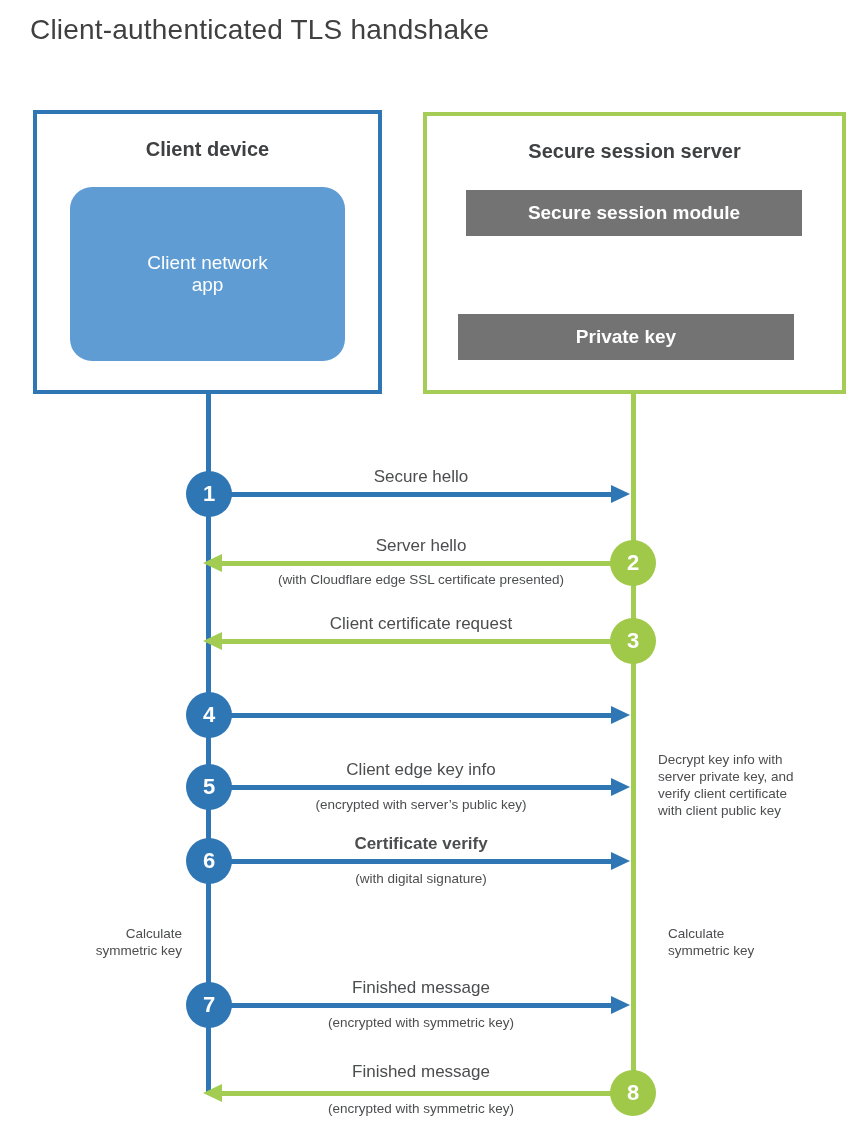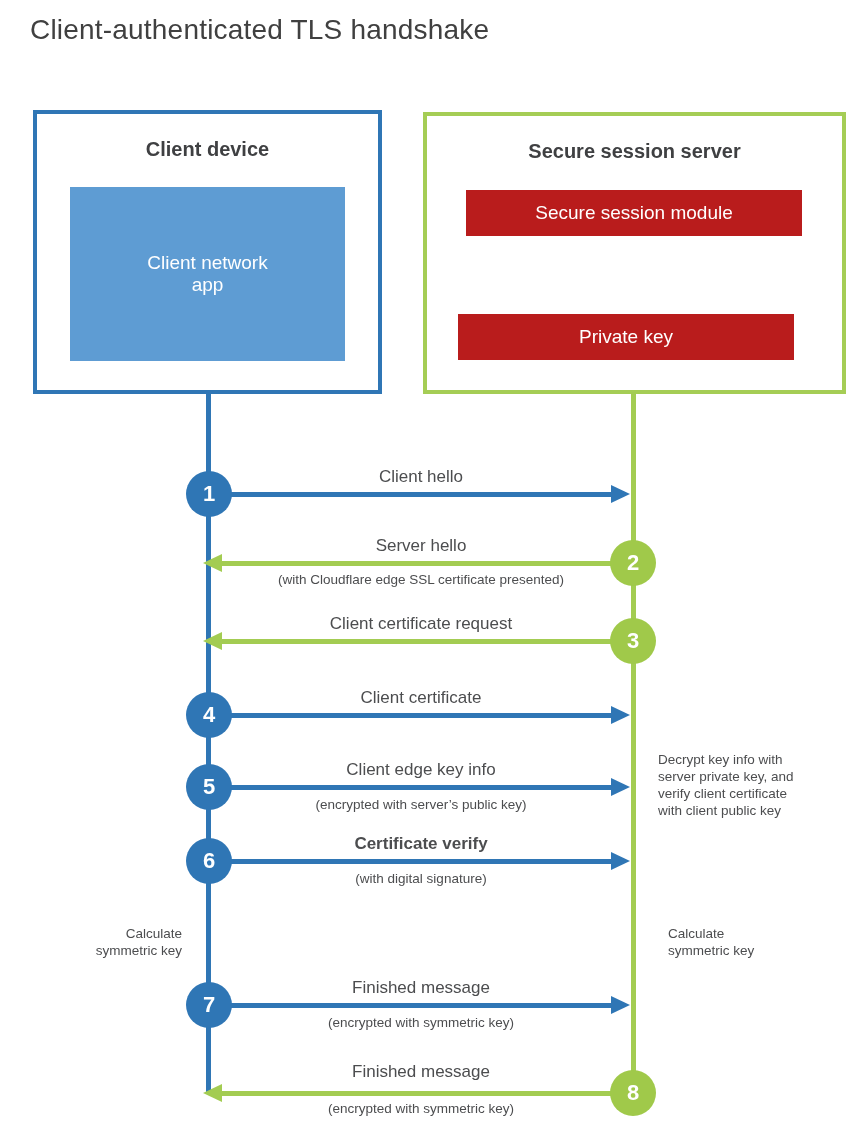"Secure session module" .module.green-fill { background: #b91c1c -> #737373; font-weight: none -> bold }
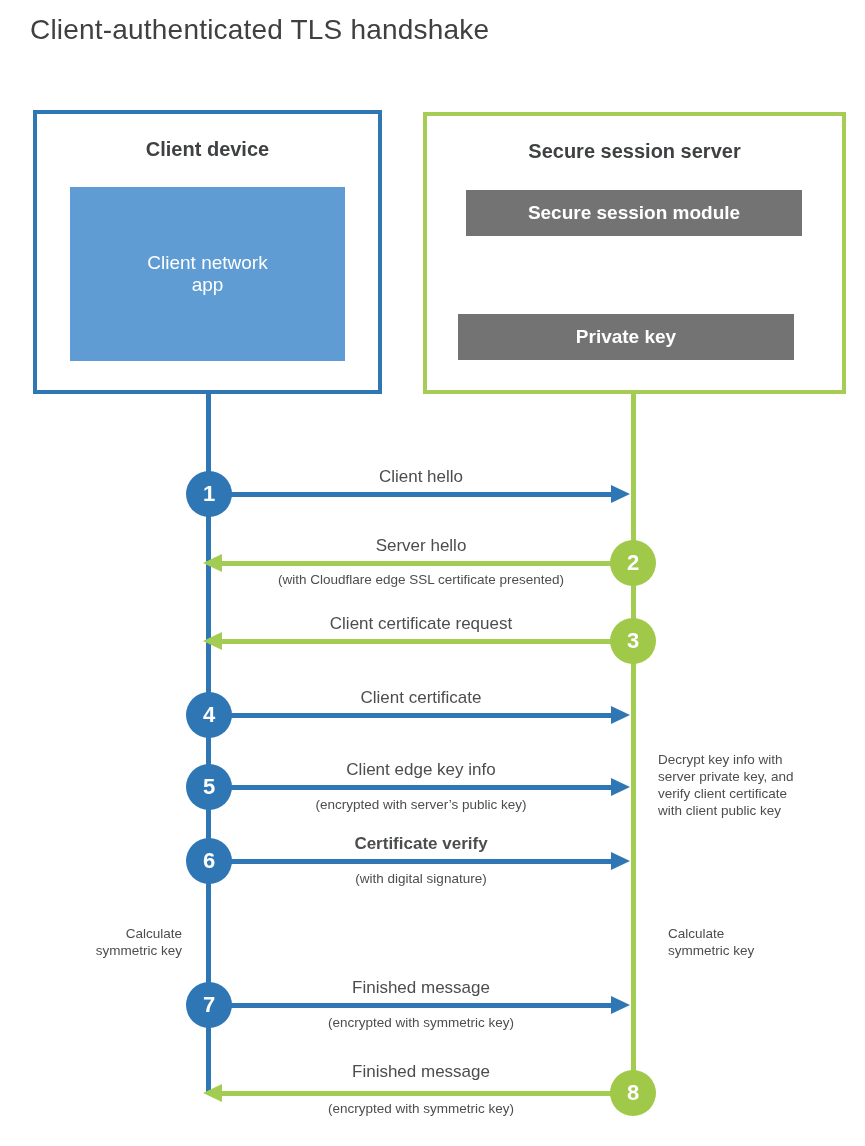"Client network" div.abs { border-radius: none -> 22px }
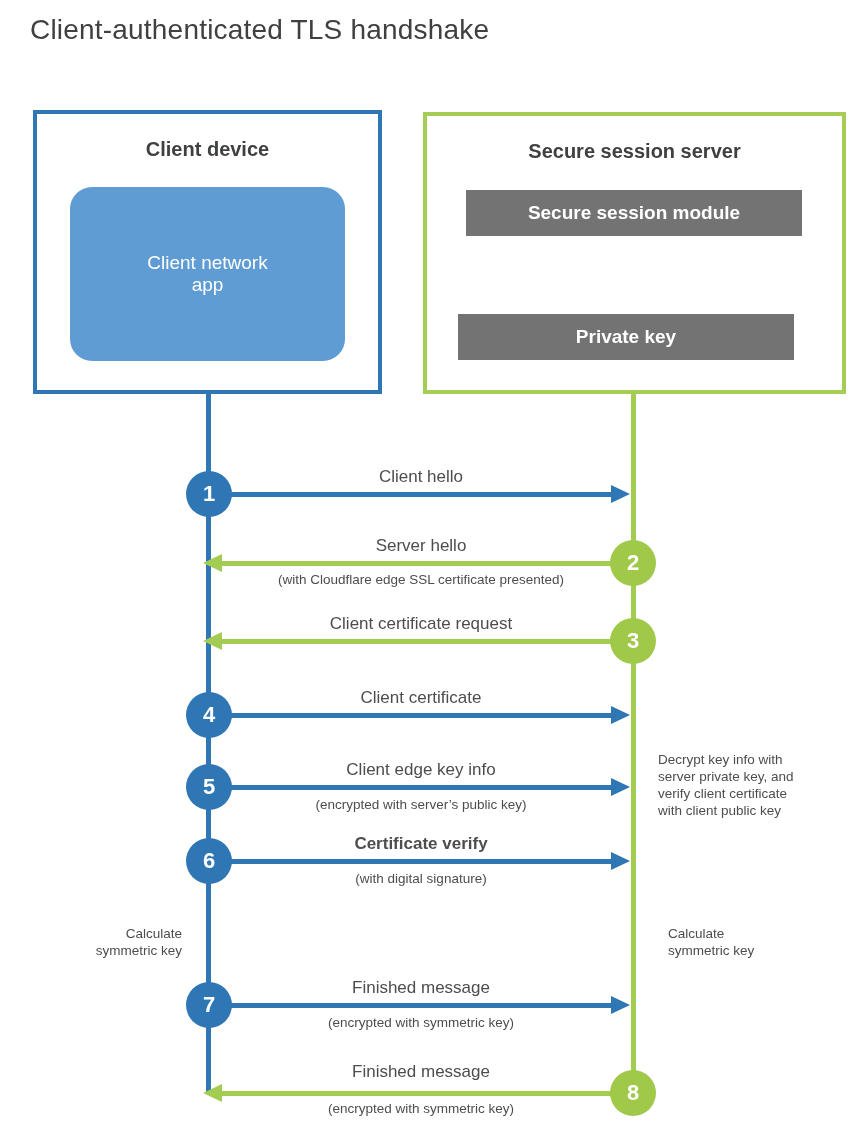"Client hello" div.abs { text: Client -> Secure }
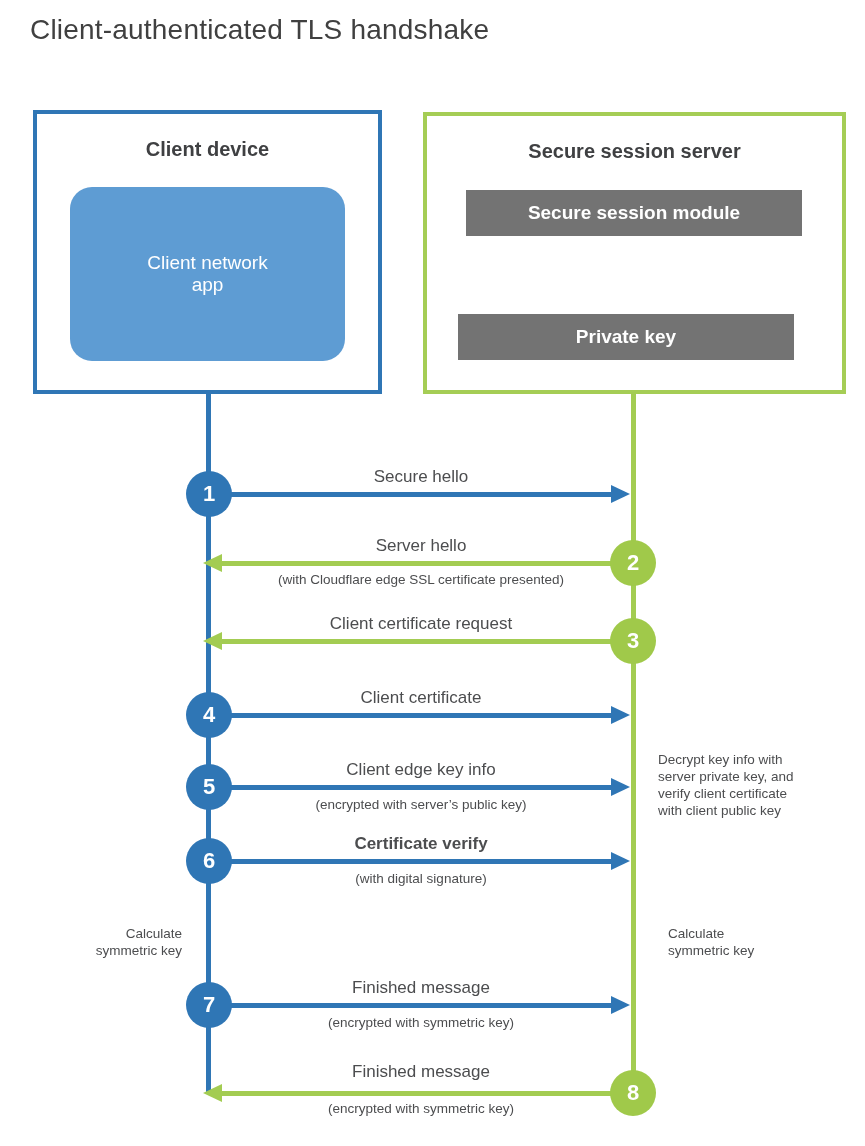"Client certificate" div.abs { html: <div>Client certificate</div> -> none }
